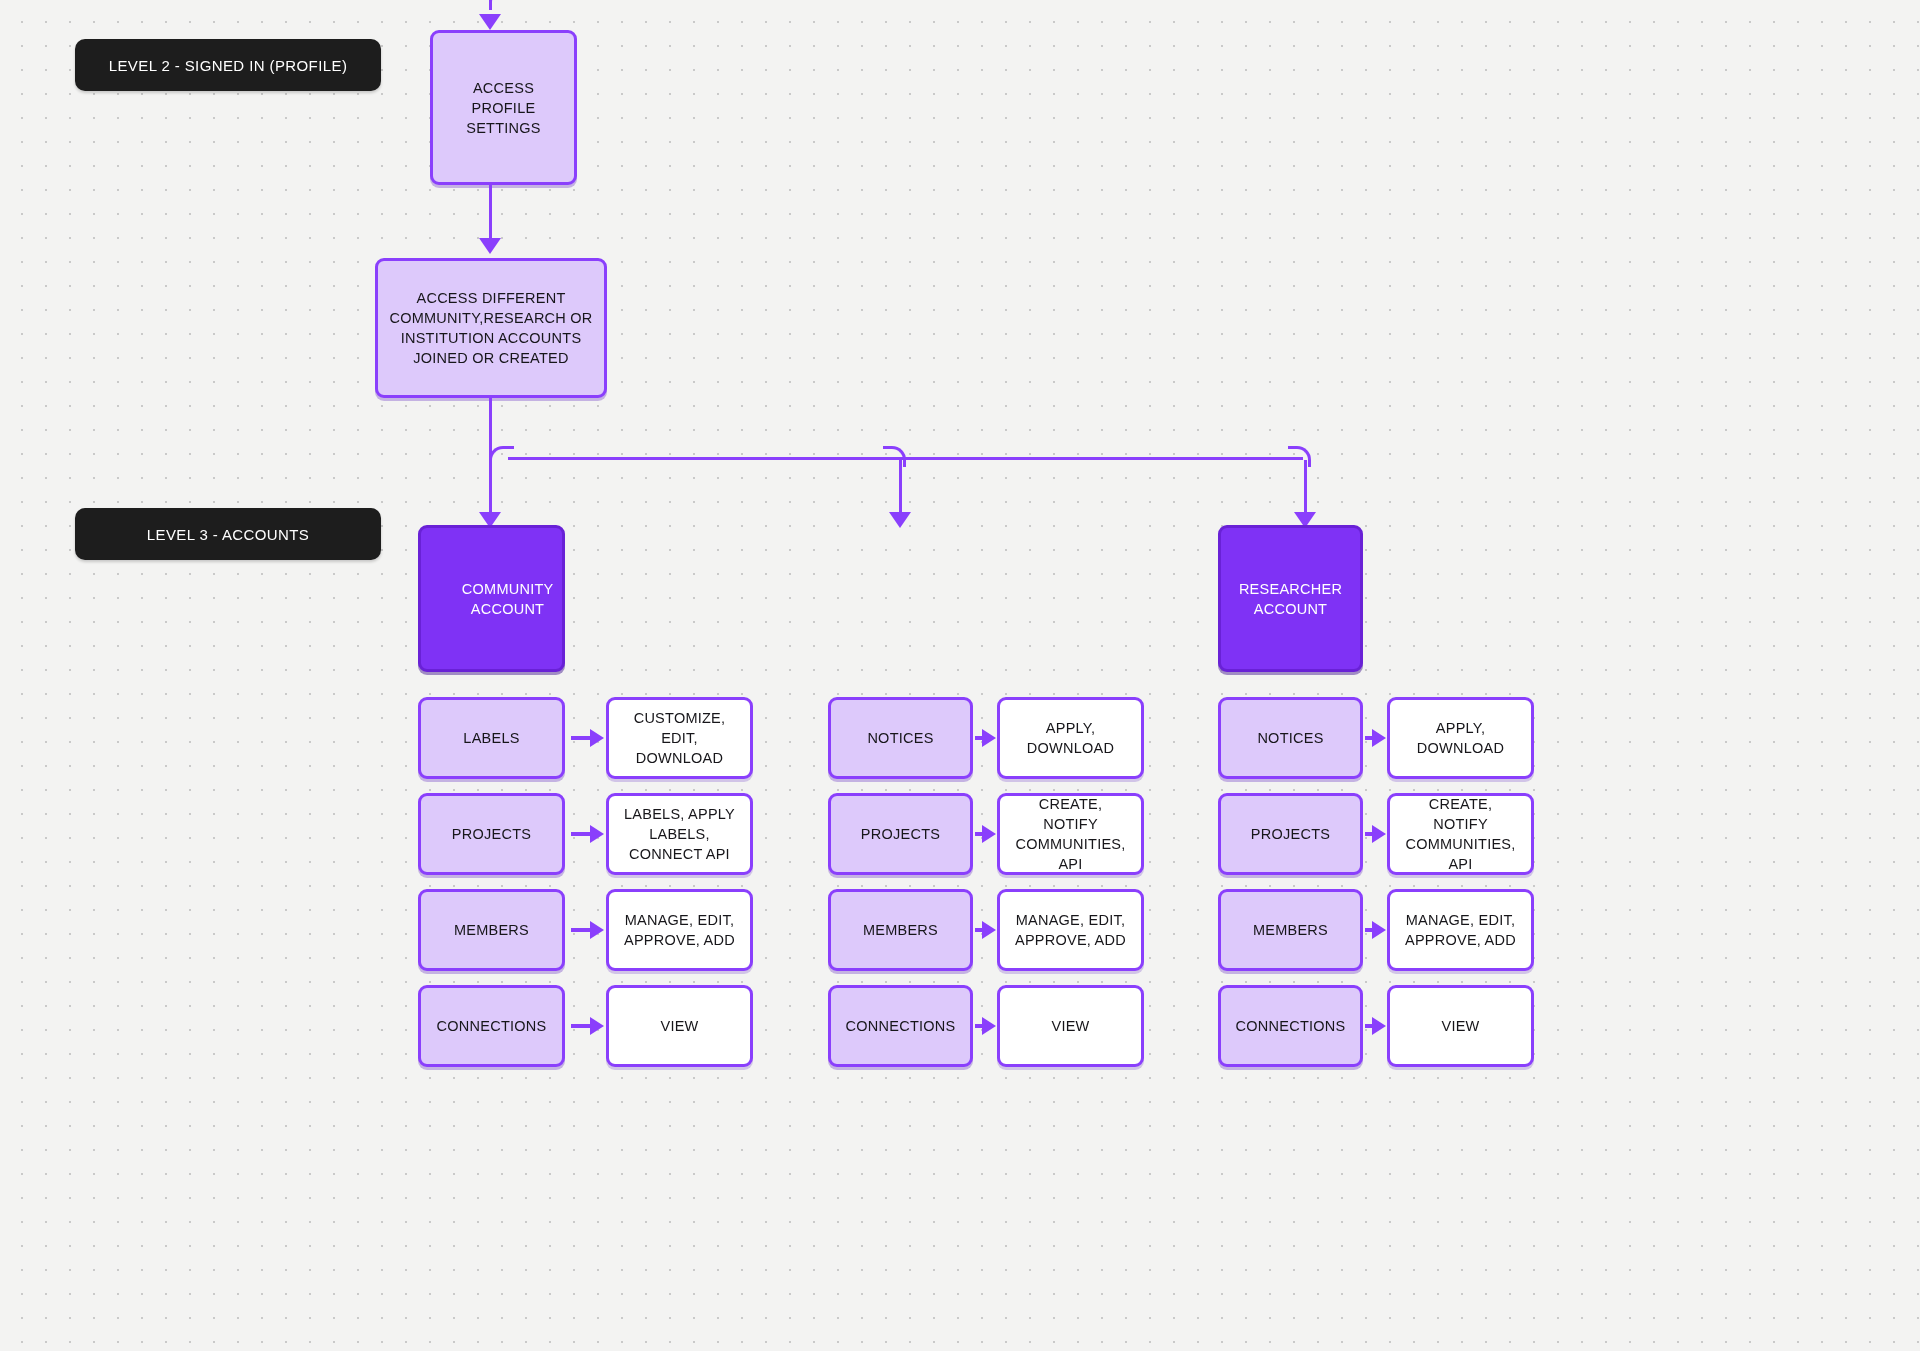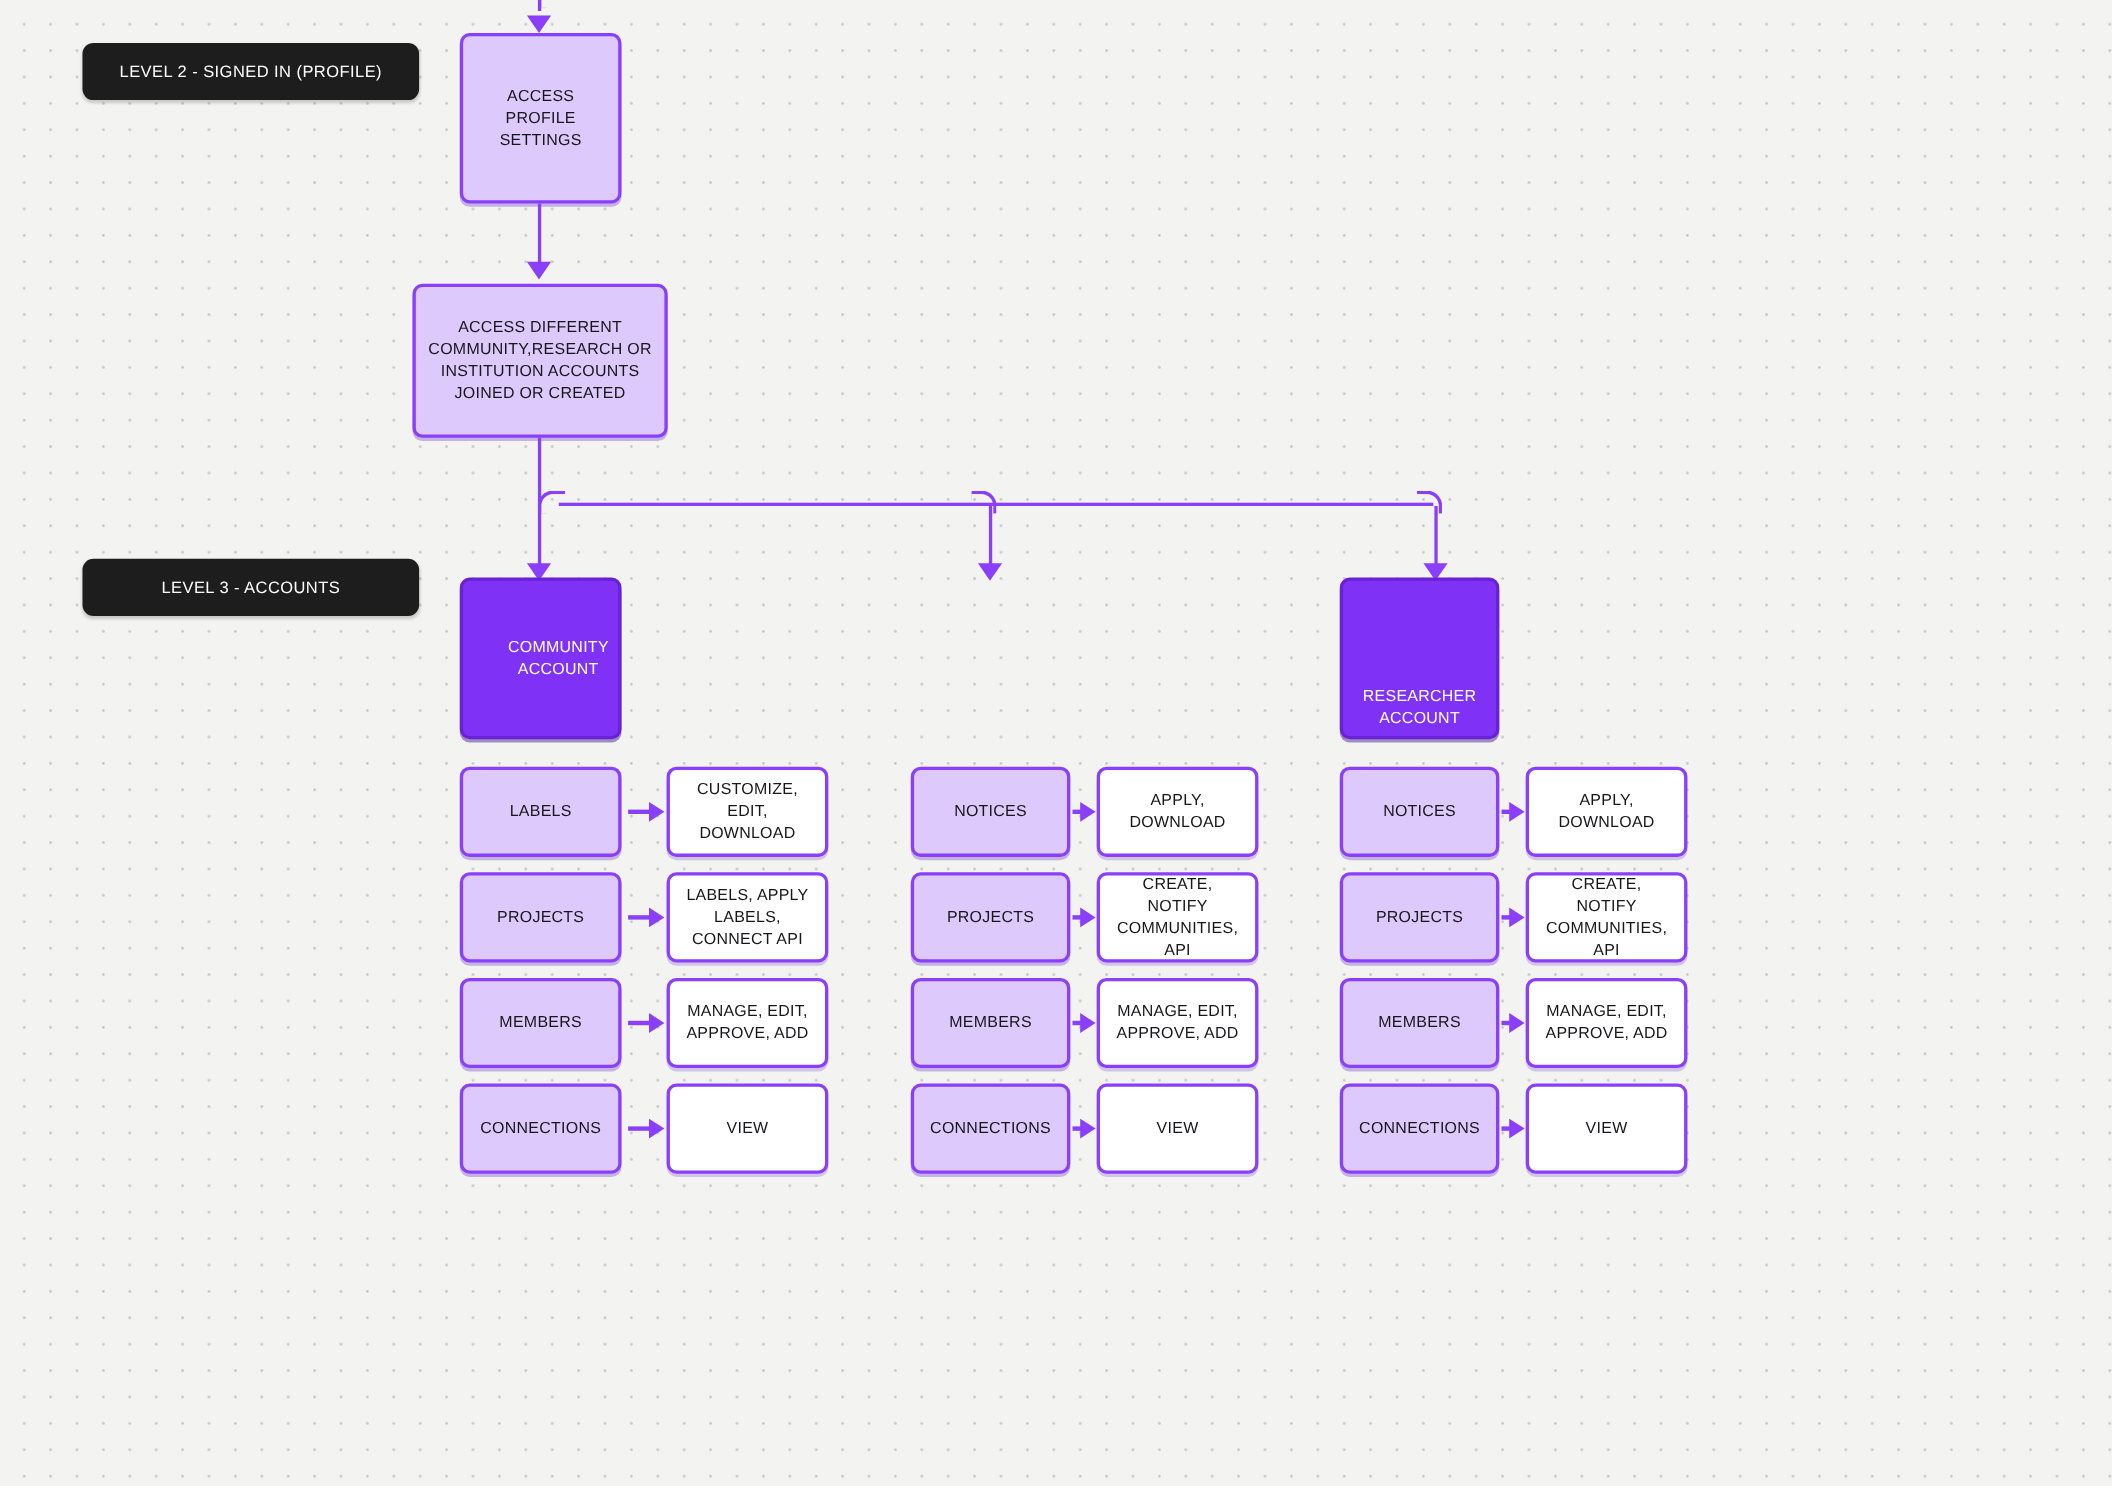"ACCESS PROFILE SETTINGS" div.node { left: 418px -> 430px }
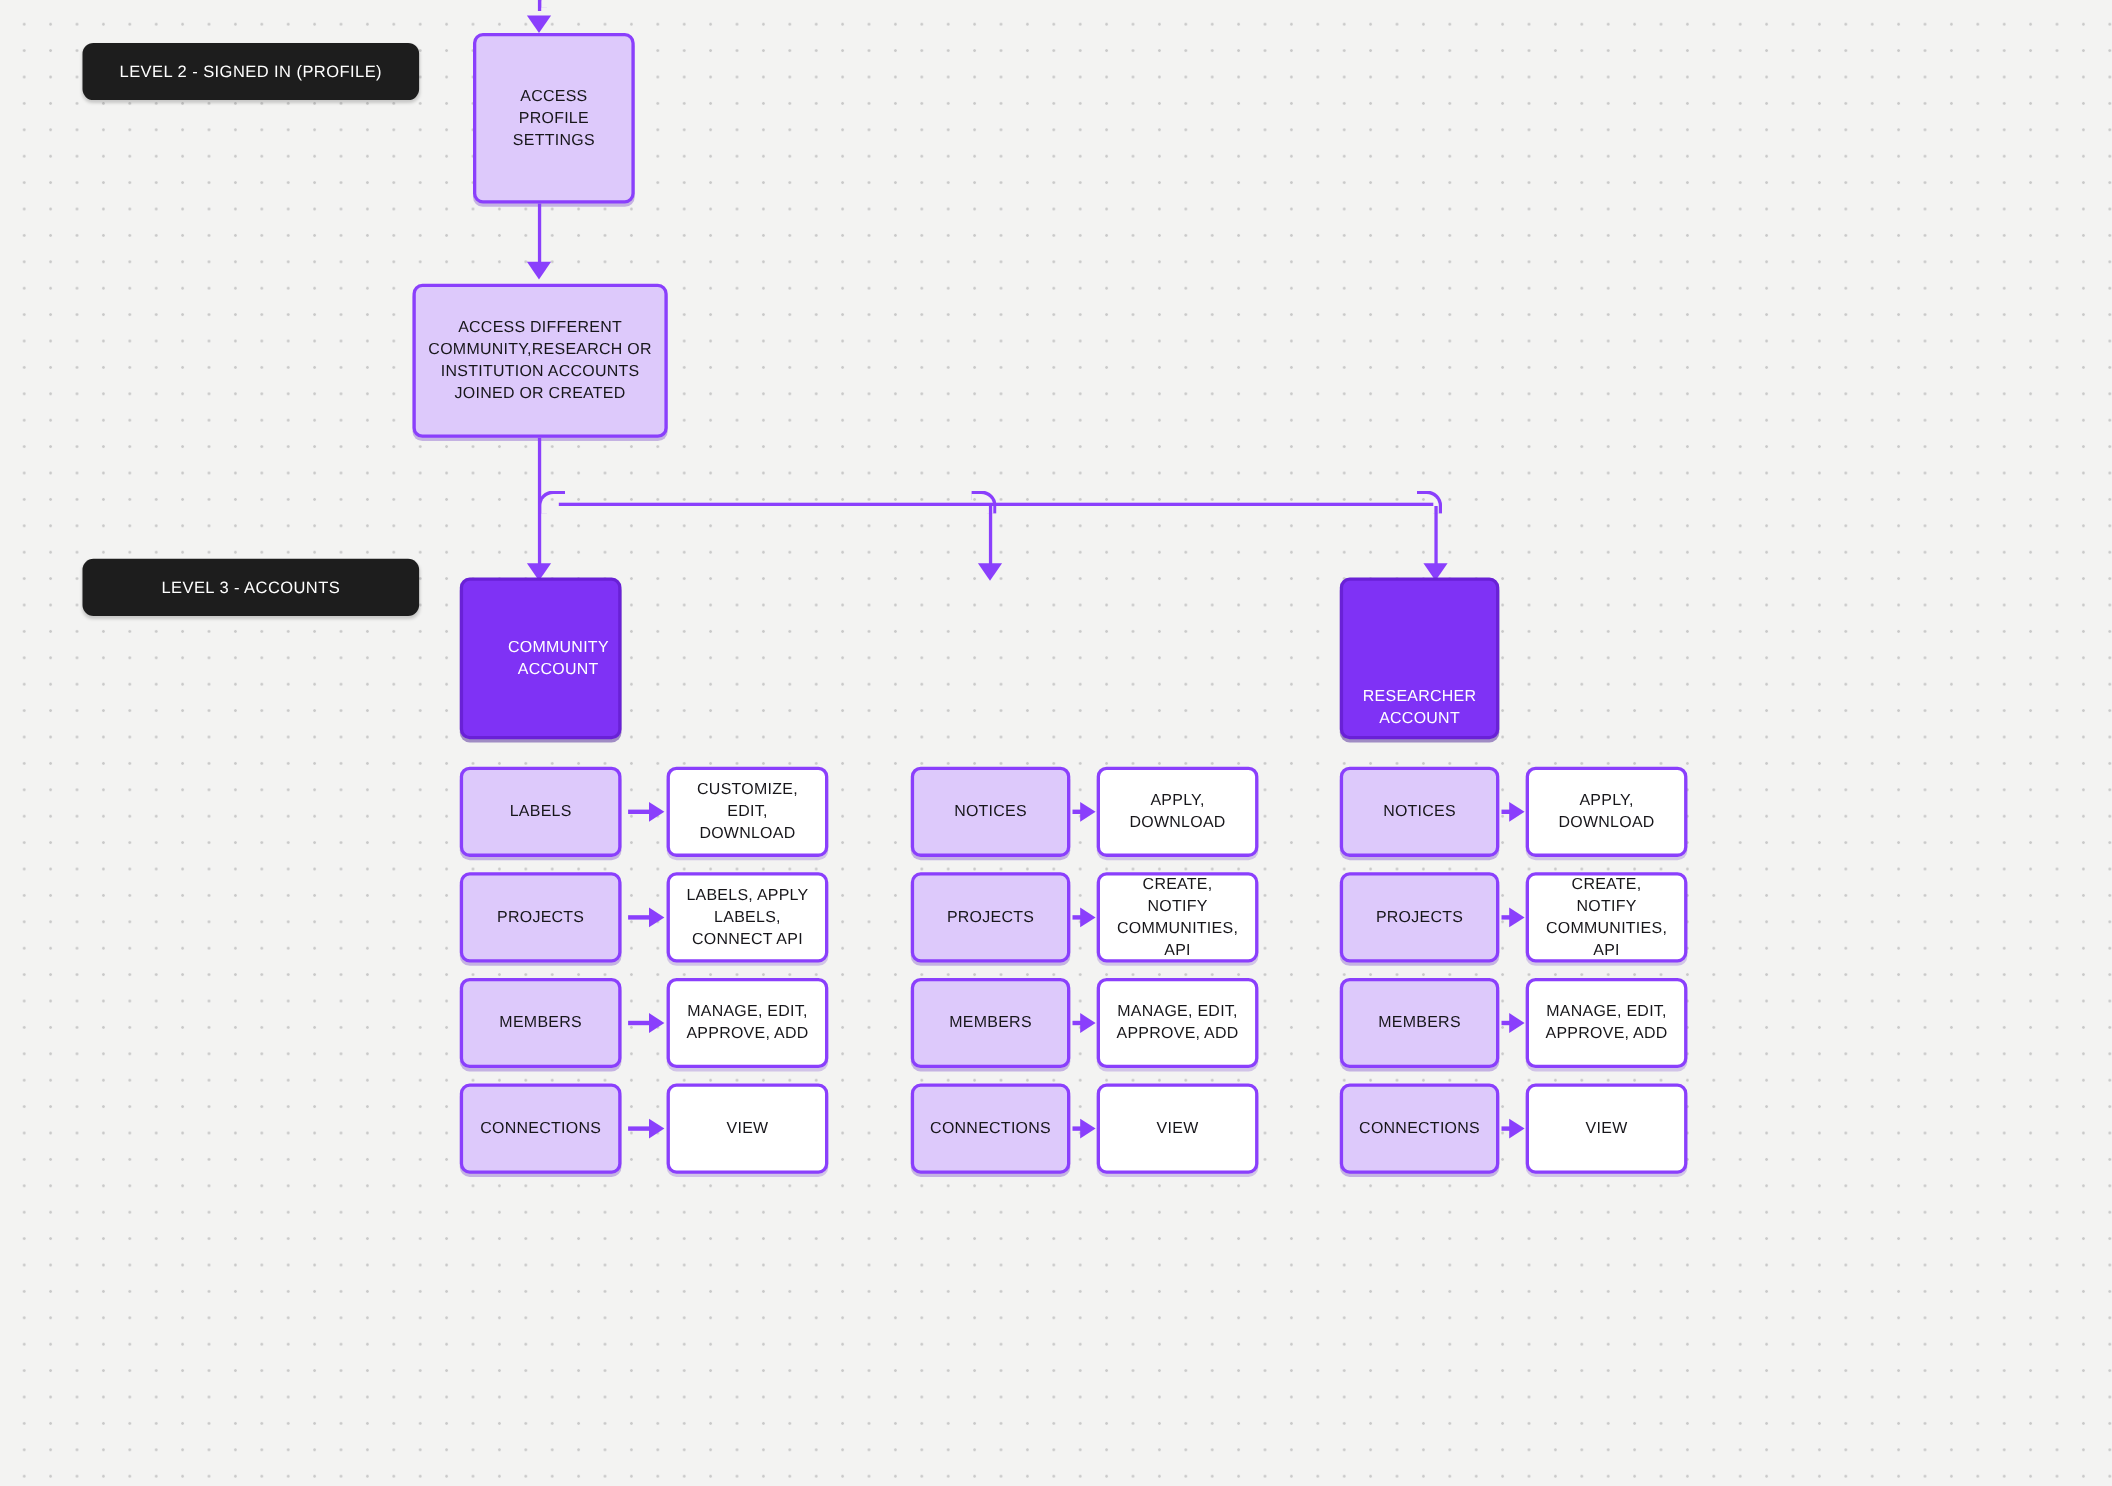"RESEARCHER ACCOUNT" div.node { align-items: flex-end -> none }
